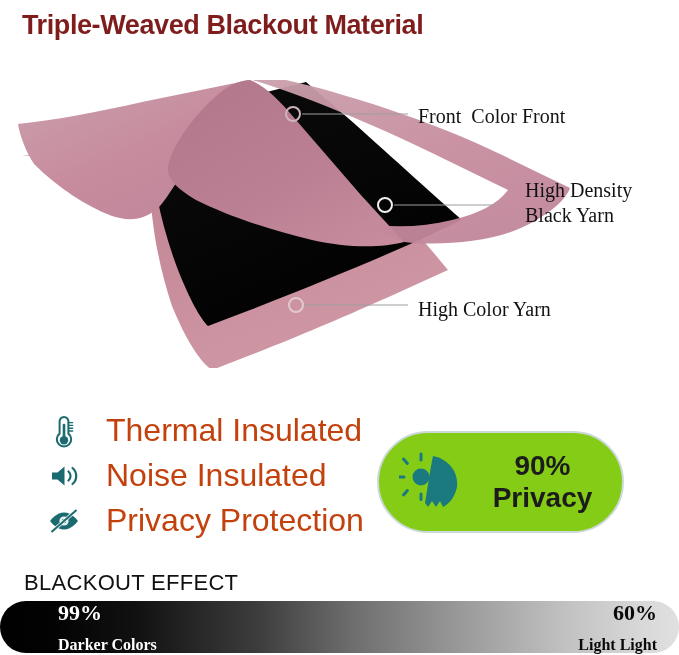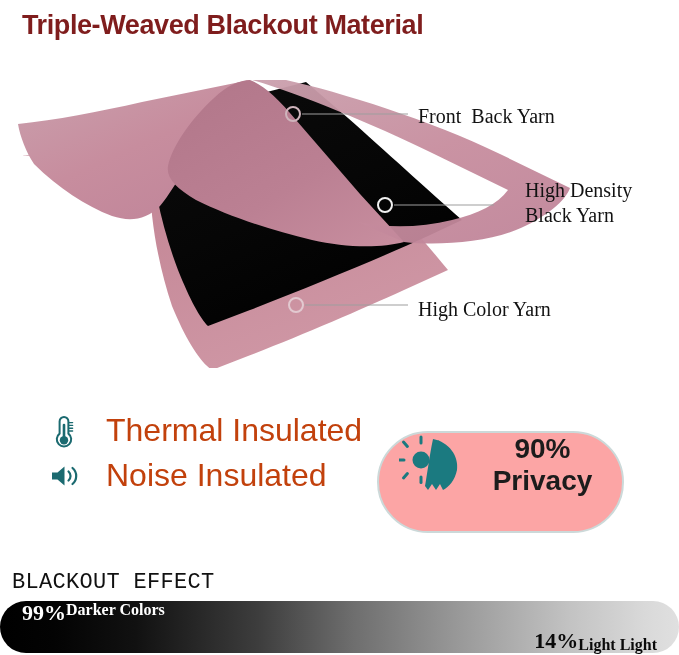"Front Back Yarn" div.callout-text { text: Back Yarn -> Color Front }
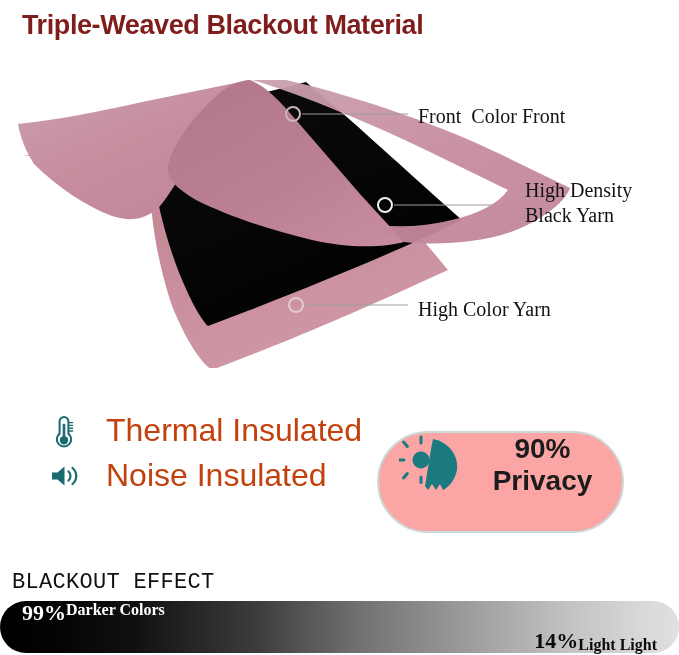"90%" #blackout-badge { align-items: flex-start -> center; background: #fca5a5 -> #84cc16 }
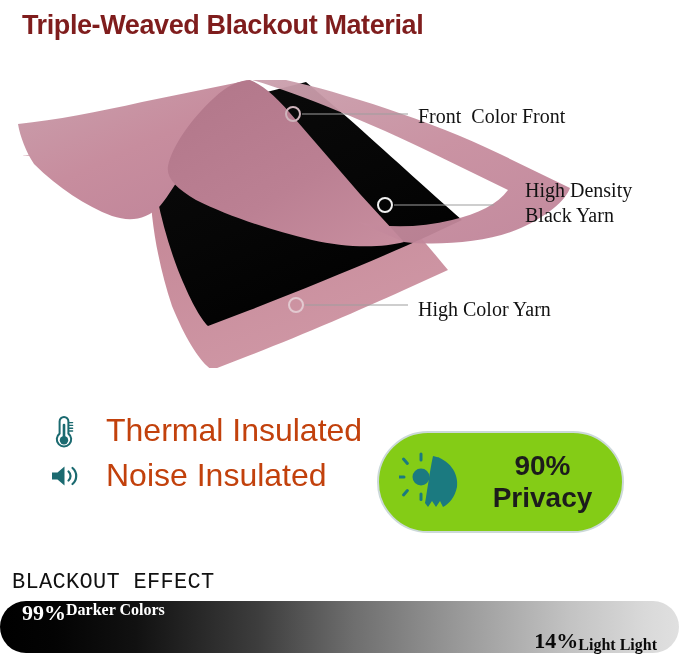"Privacy Protection" div.feature-row { html: none -> <div> <span> <svg> <path></path> <circle></circle> <circle></circle> <line></line> <line></line> </svg> </span> <span>Privacy Protection</span> </div> }
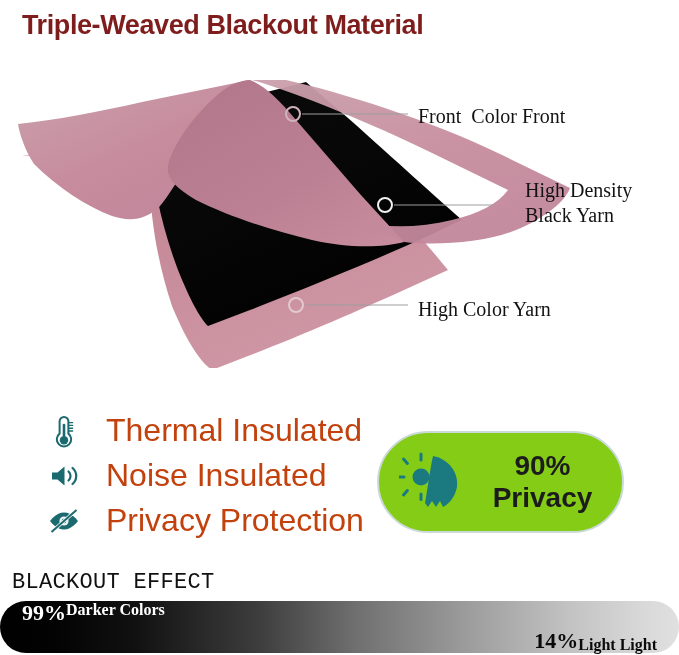"BLACKOUT EFFECT" #blackout-effect-heading { font-family: Liberation Mono, monospace -> Liberation Sans, sans-serif; left: 12px -> 24px }
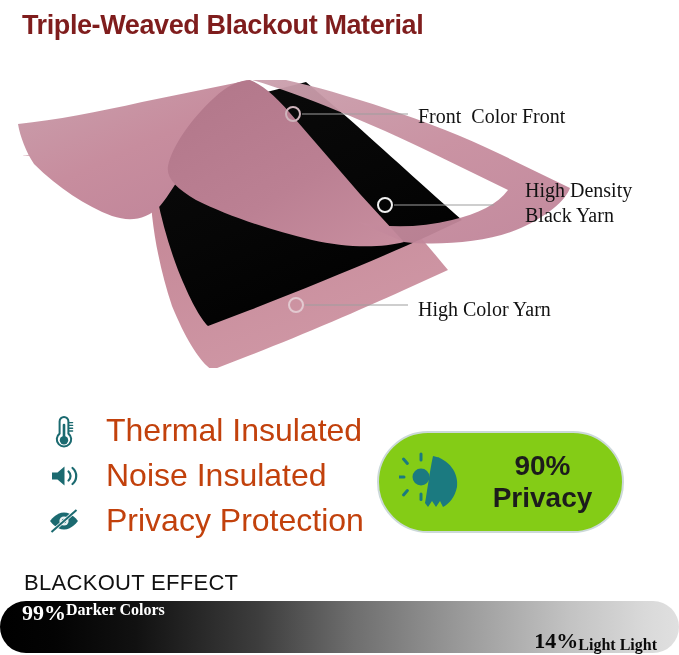"99%" .bar-end { flex-direction: row -> column; margin-left: none -> 36px }
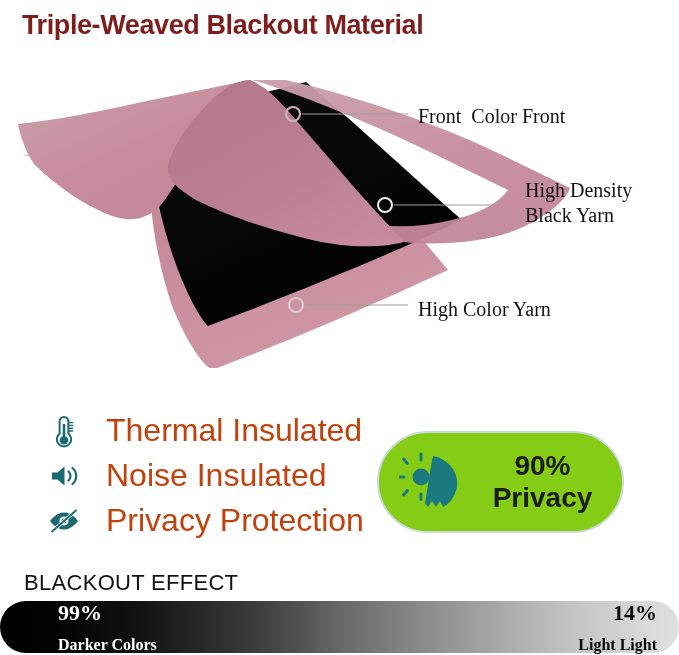"14%" span.bar-pct { text: 14% -> 60% }
